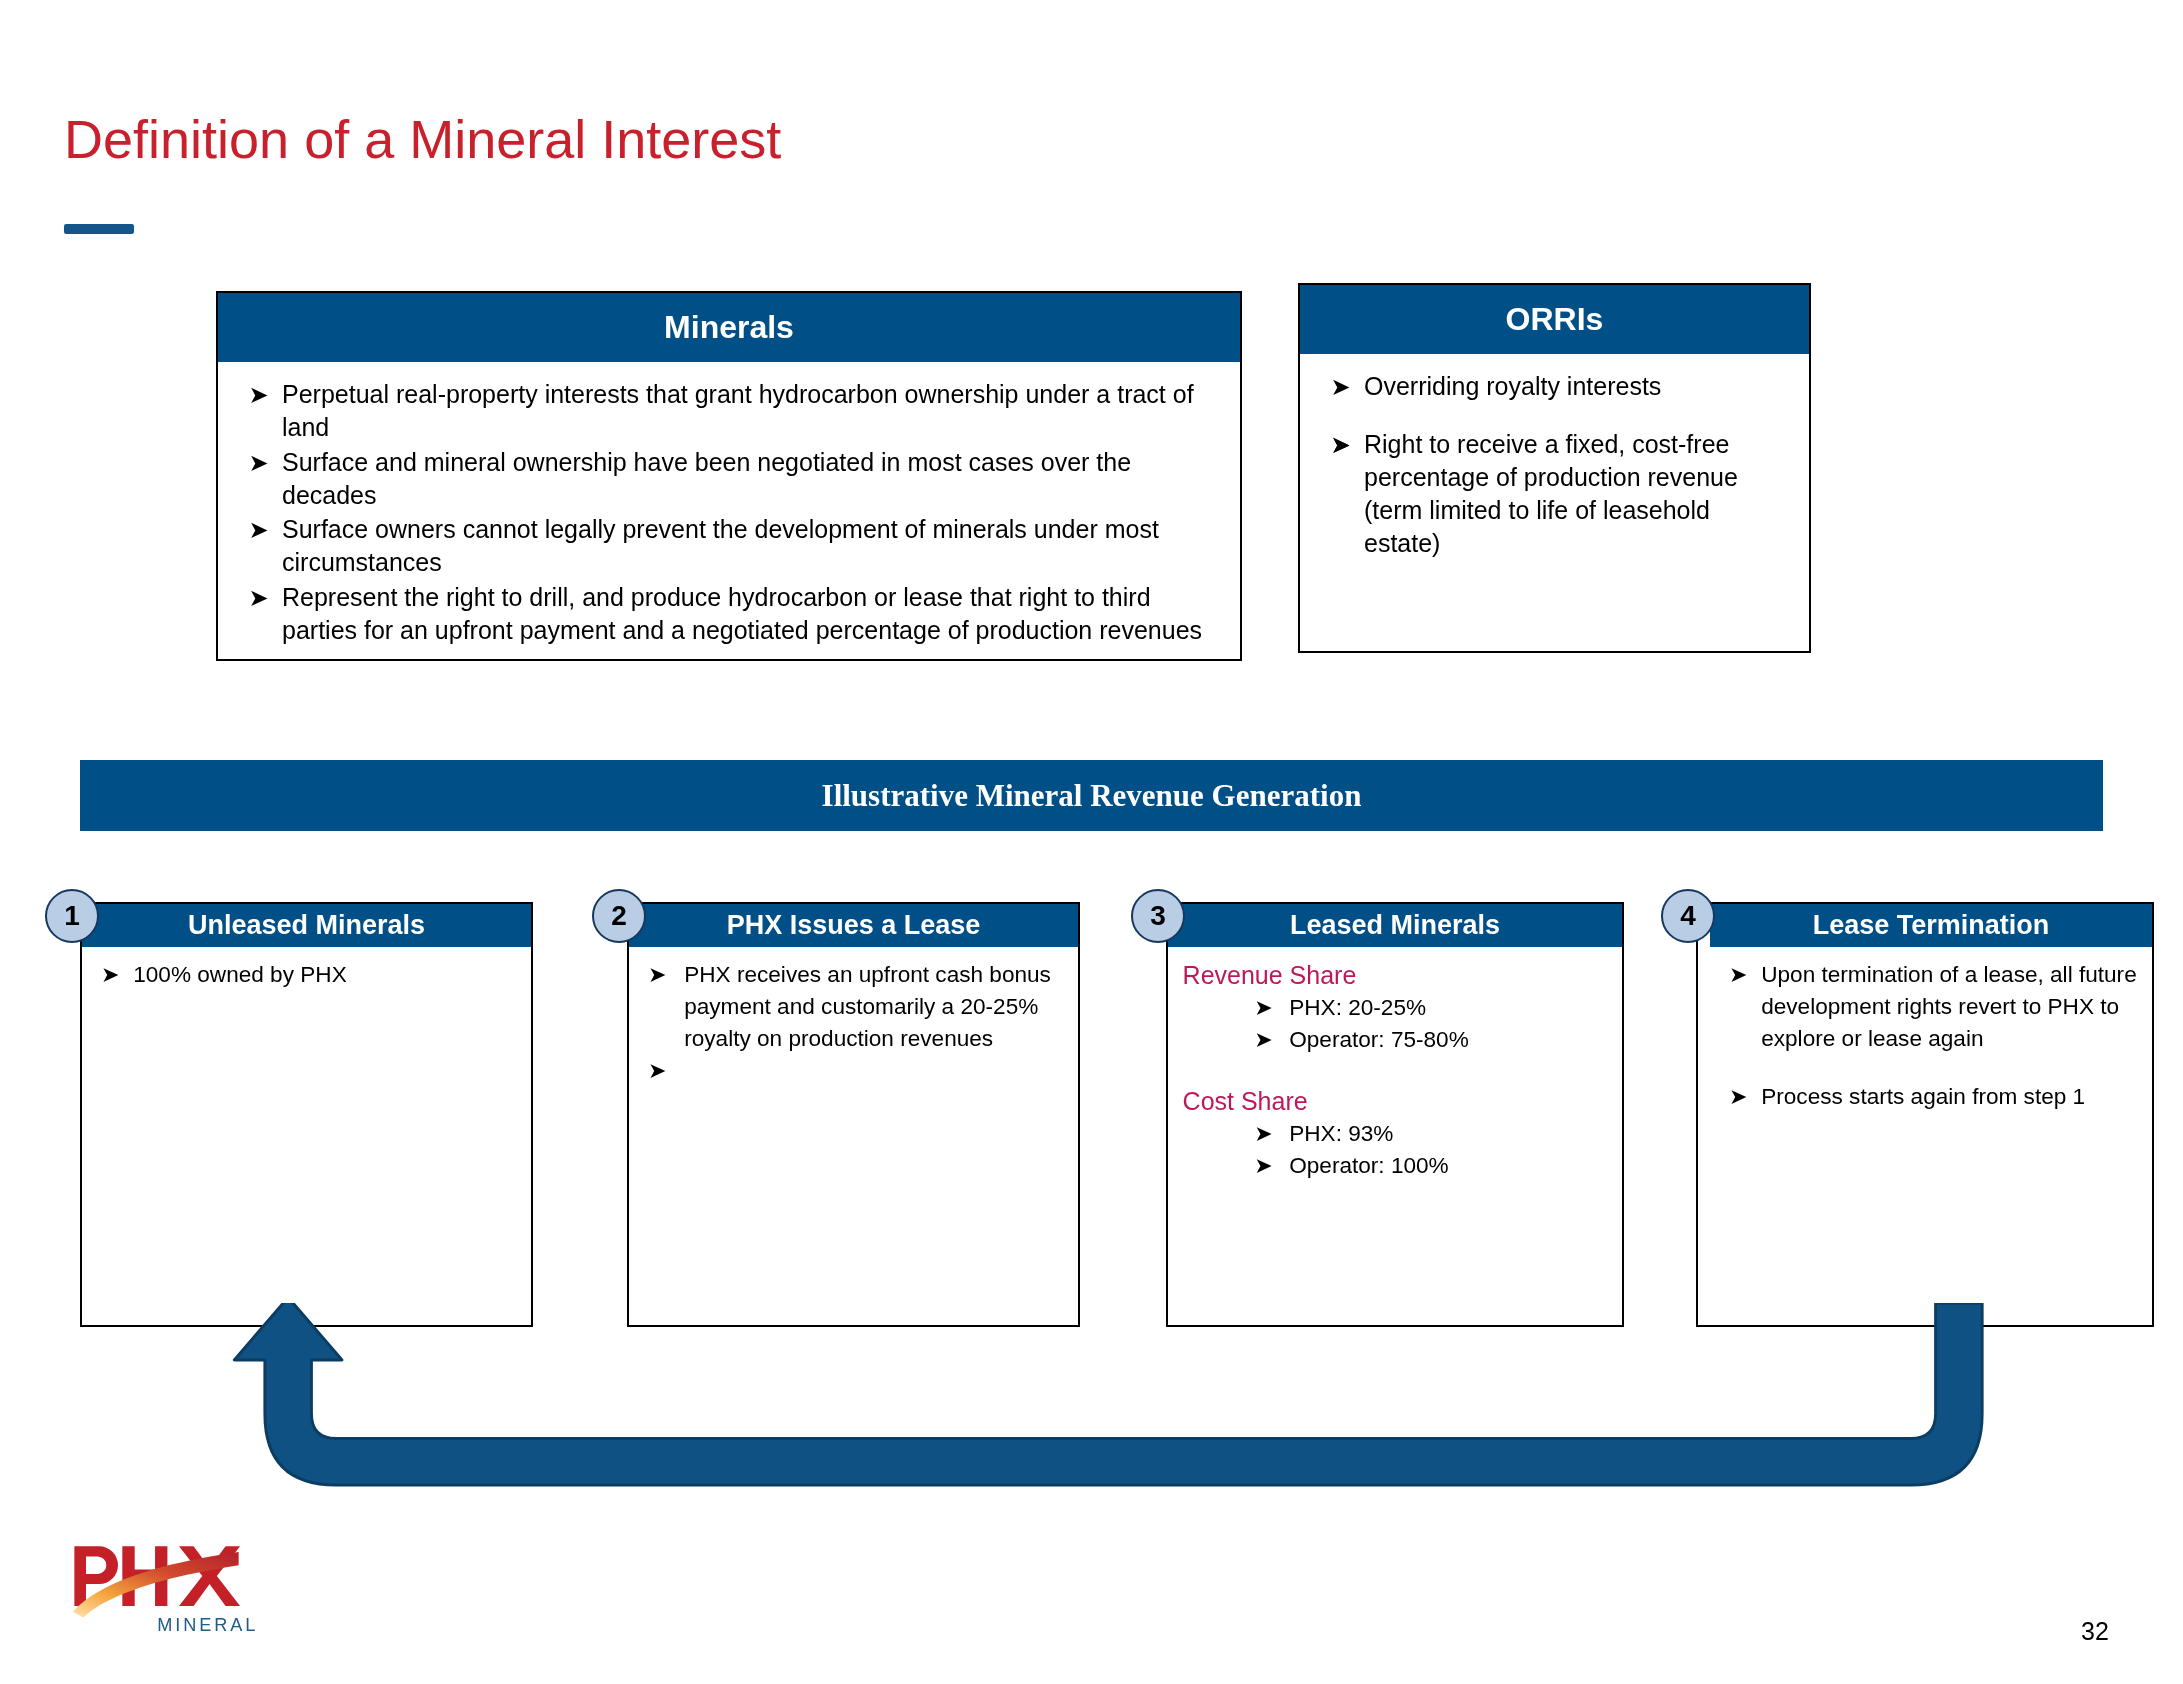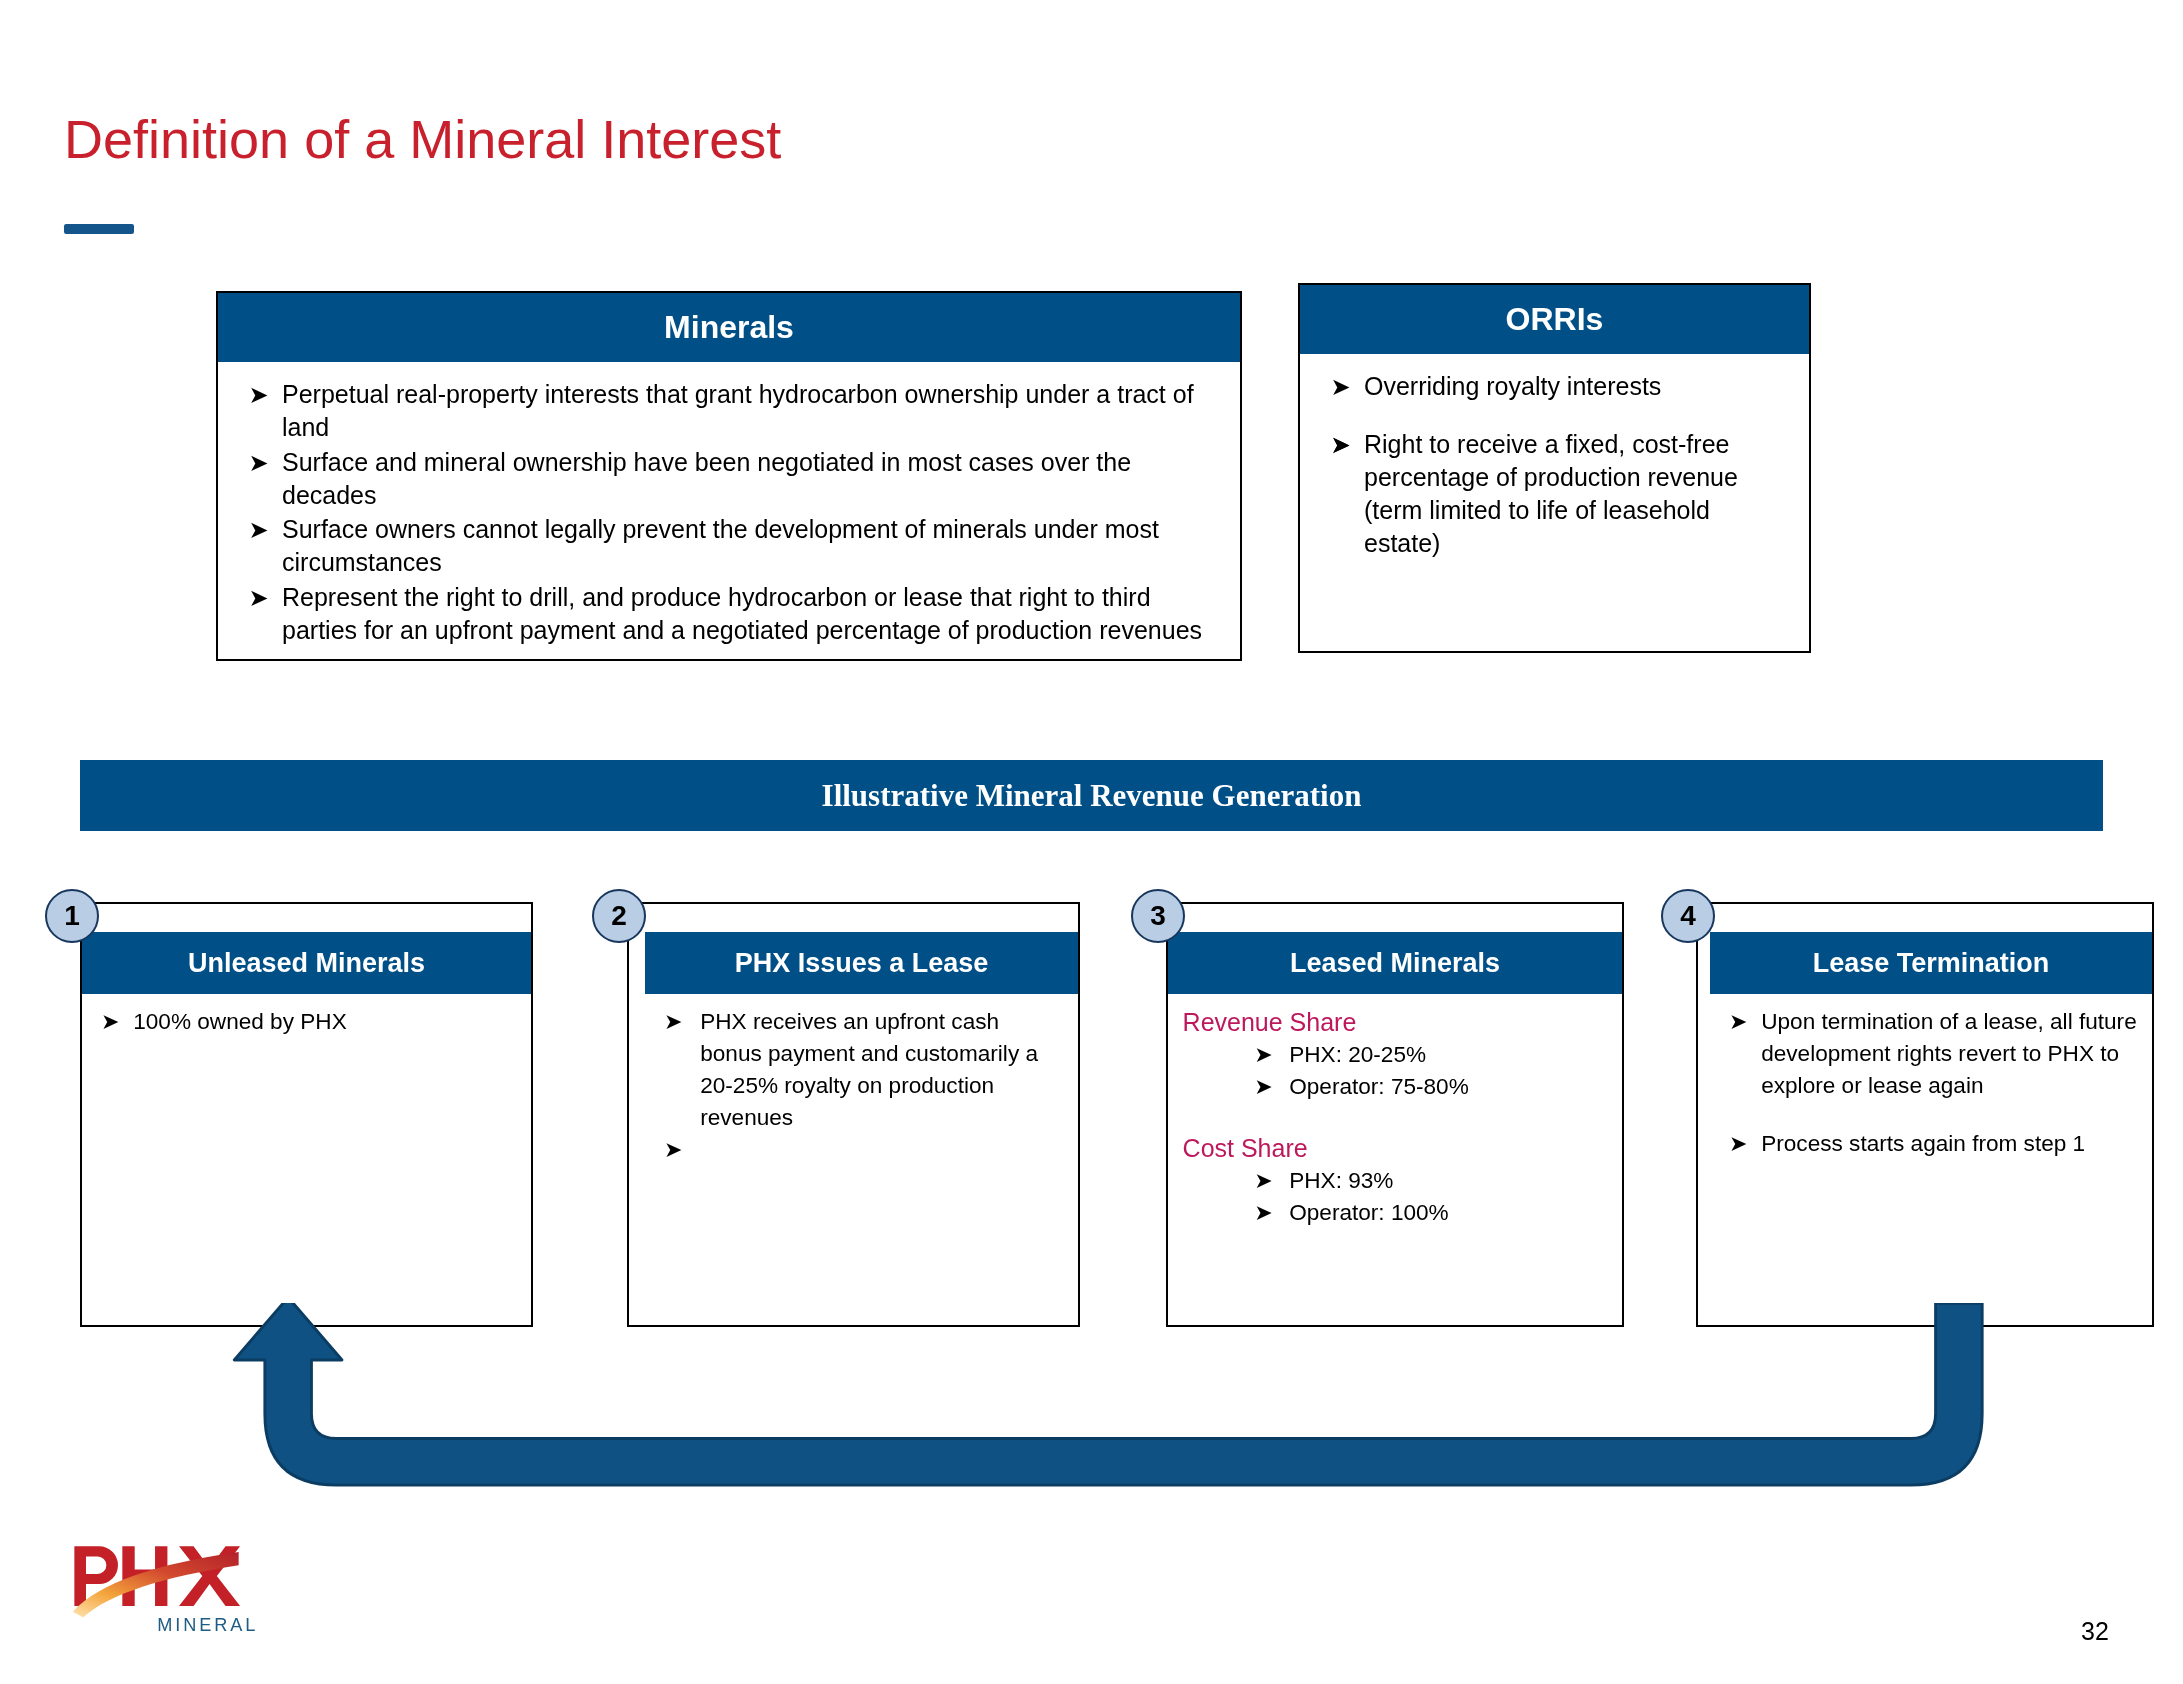"Unleased Minerals" .step-card .card-hdr { height: 62px -> 43px; margin-top: 28px -> none }
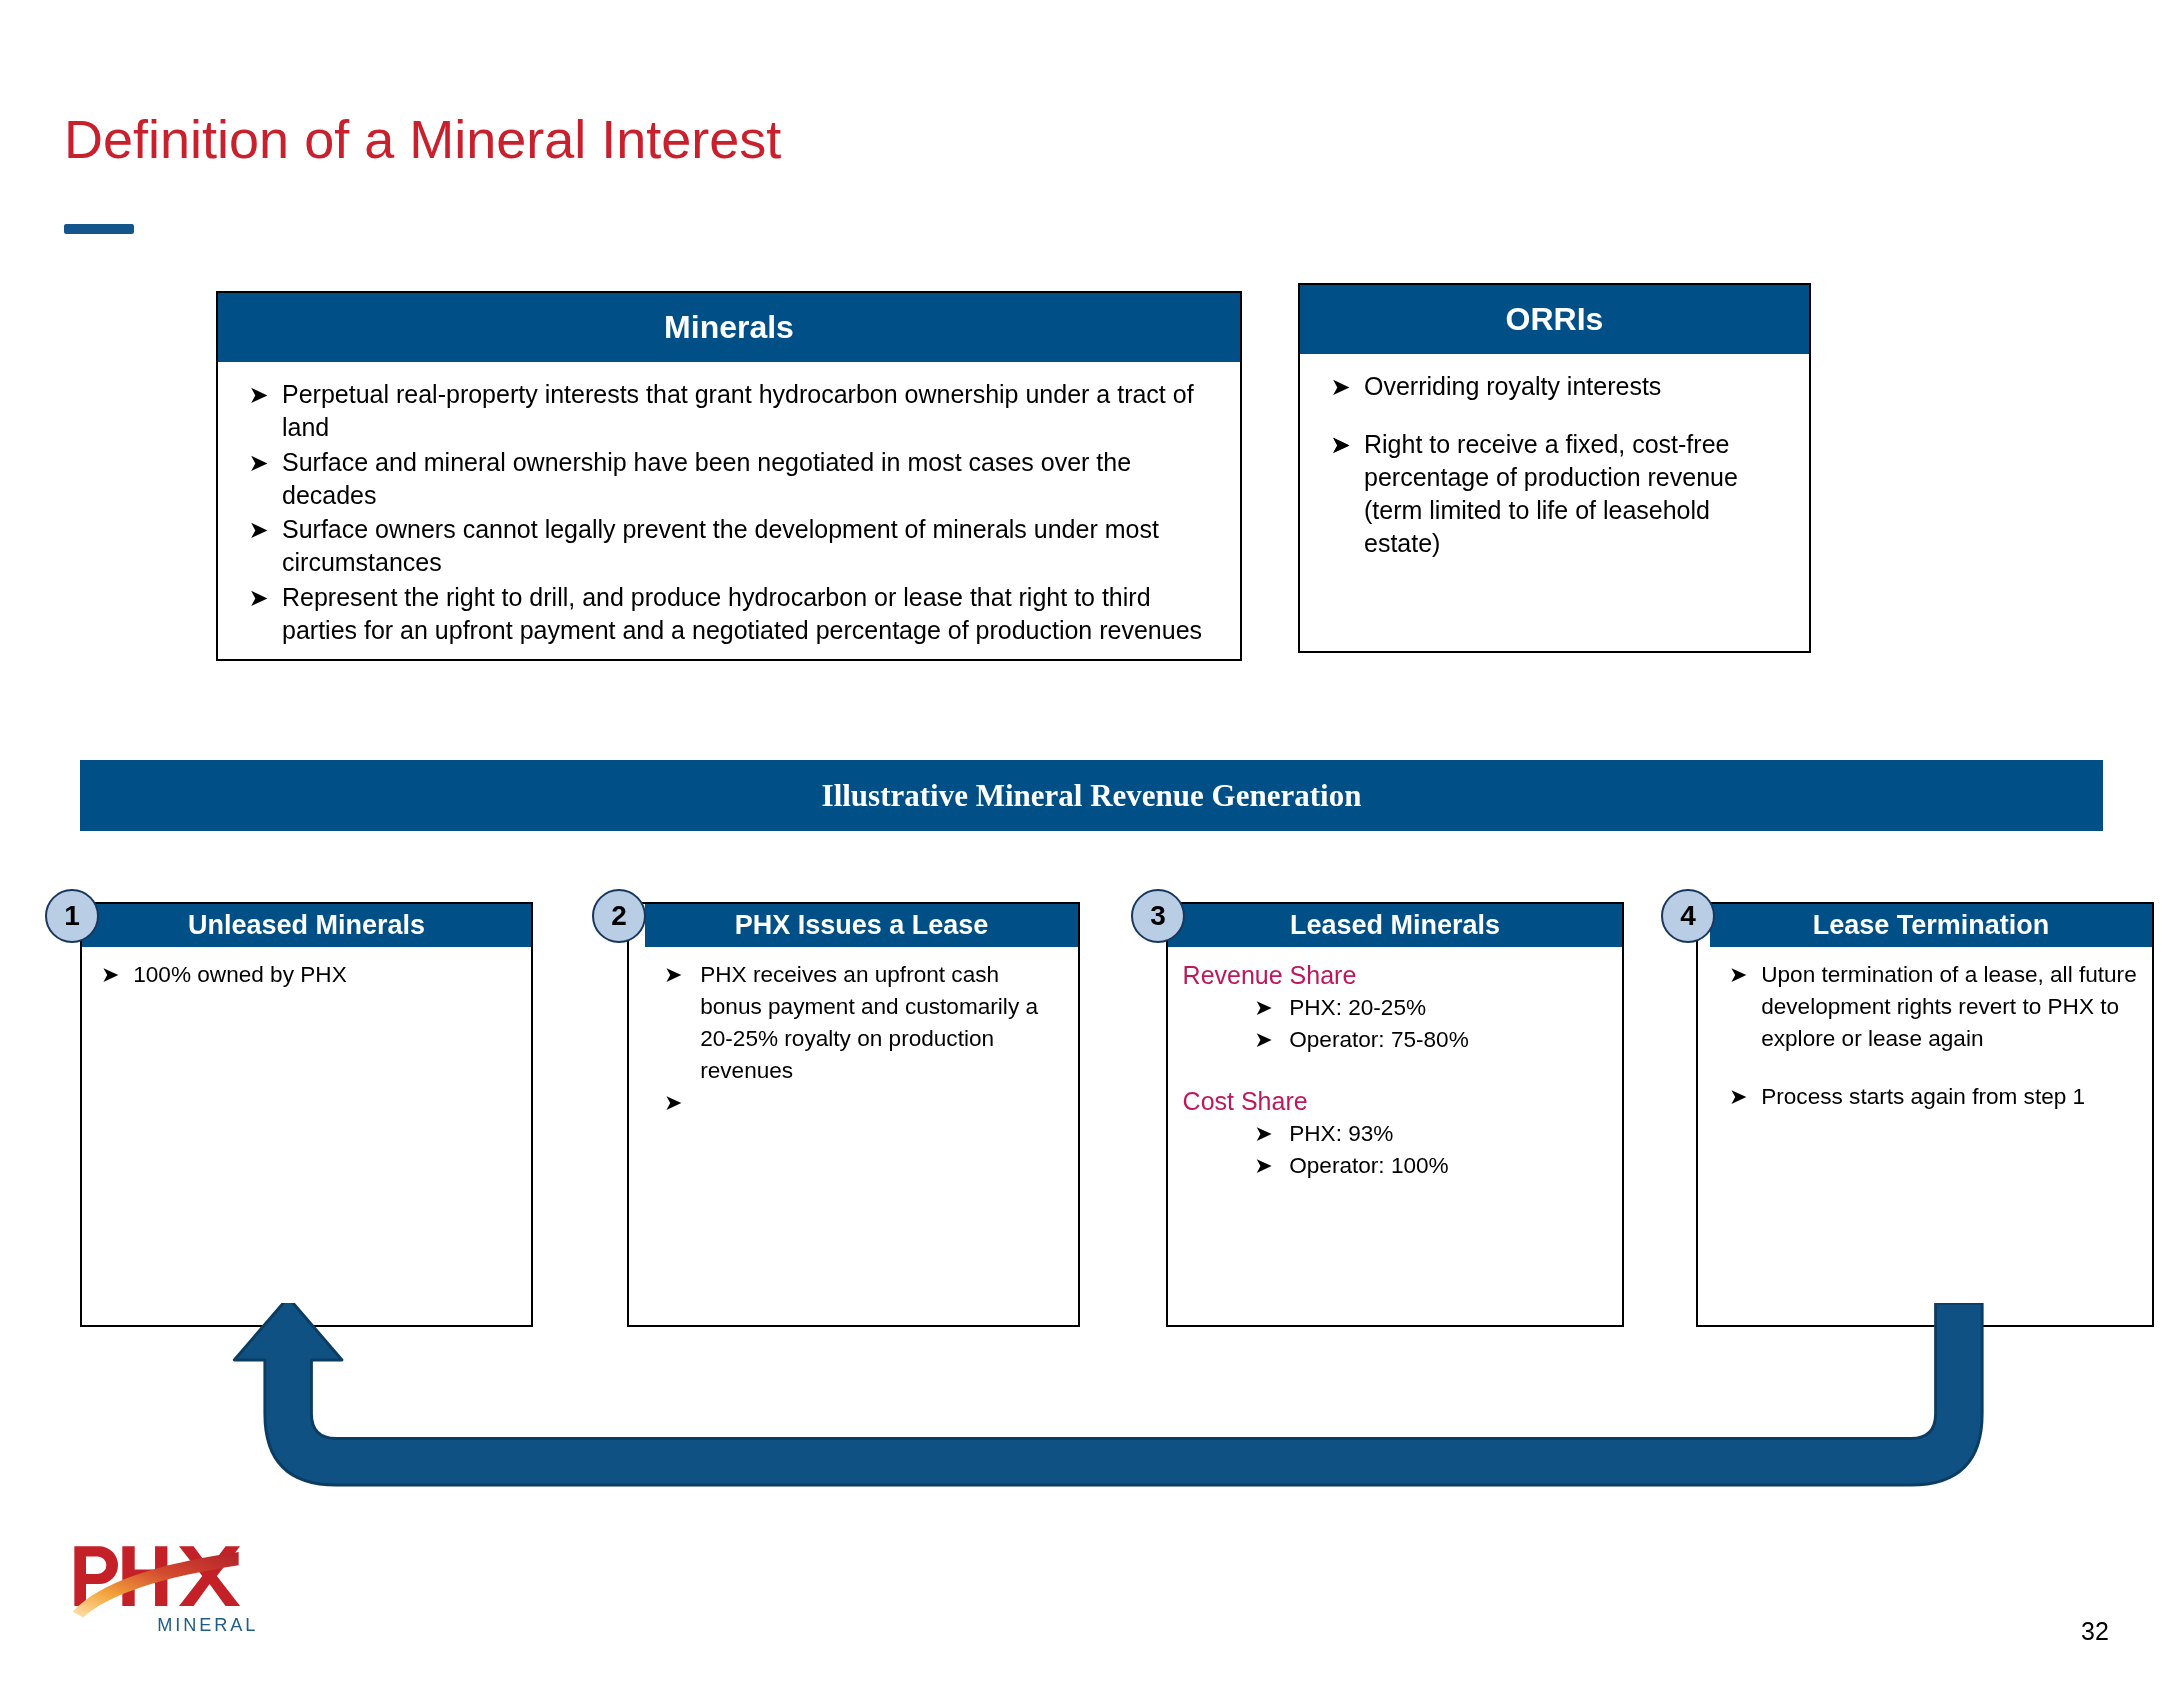"PHX Issues a Lease" #step2 { padding-left: 16px -> none }
